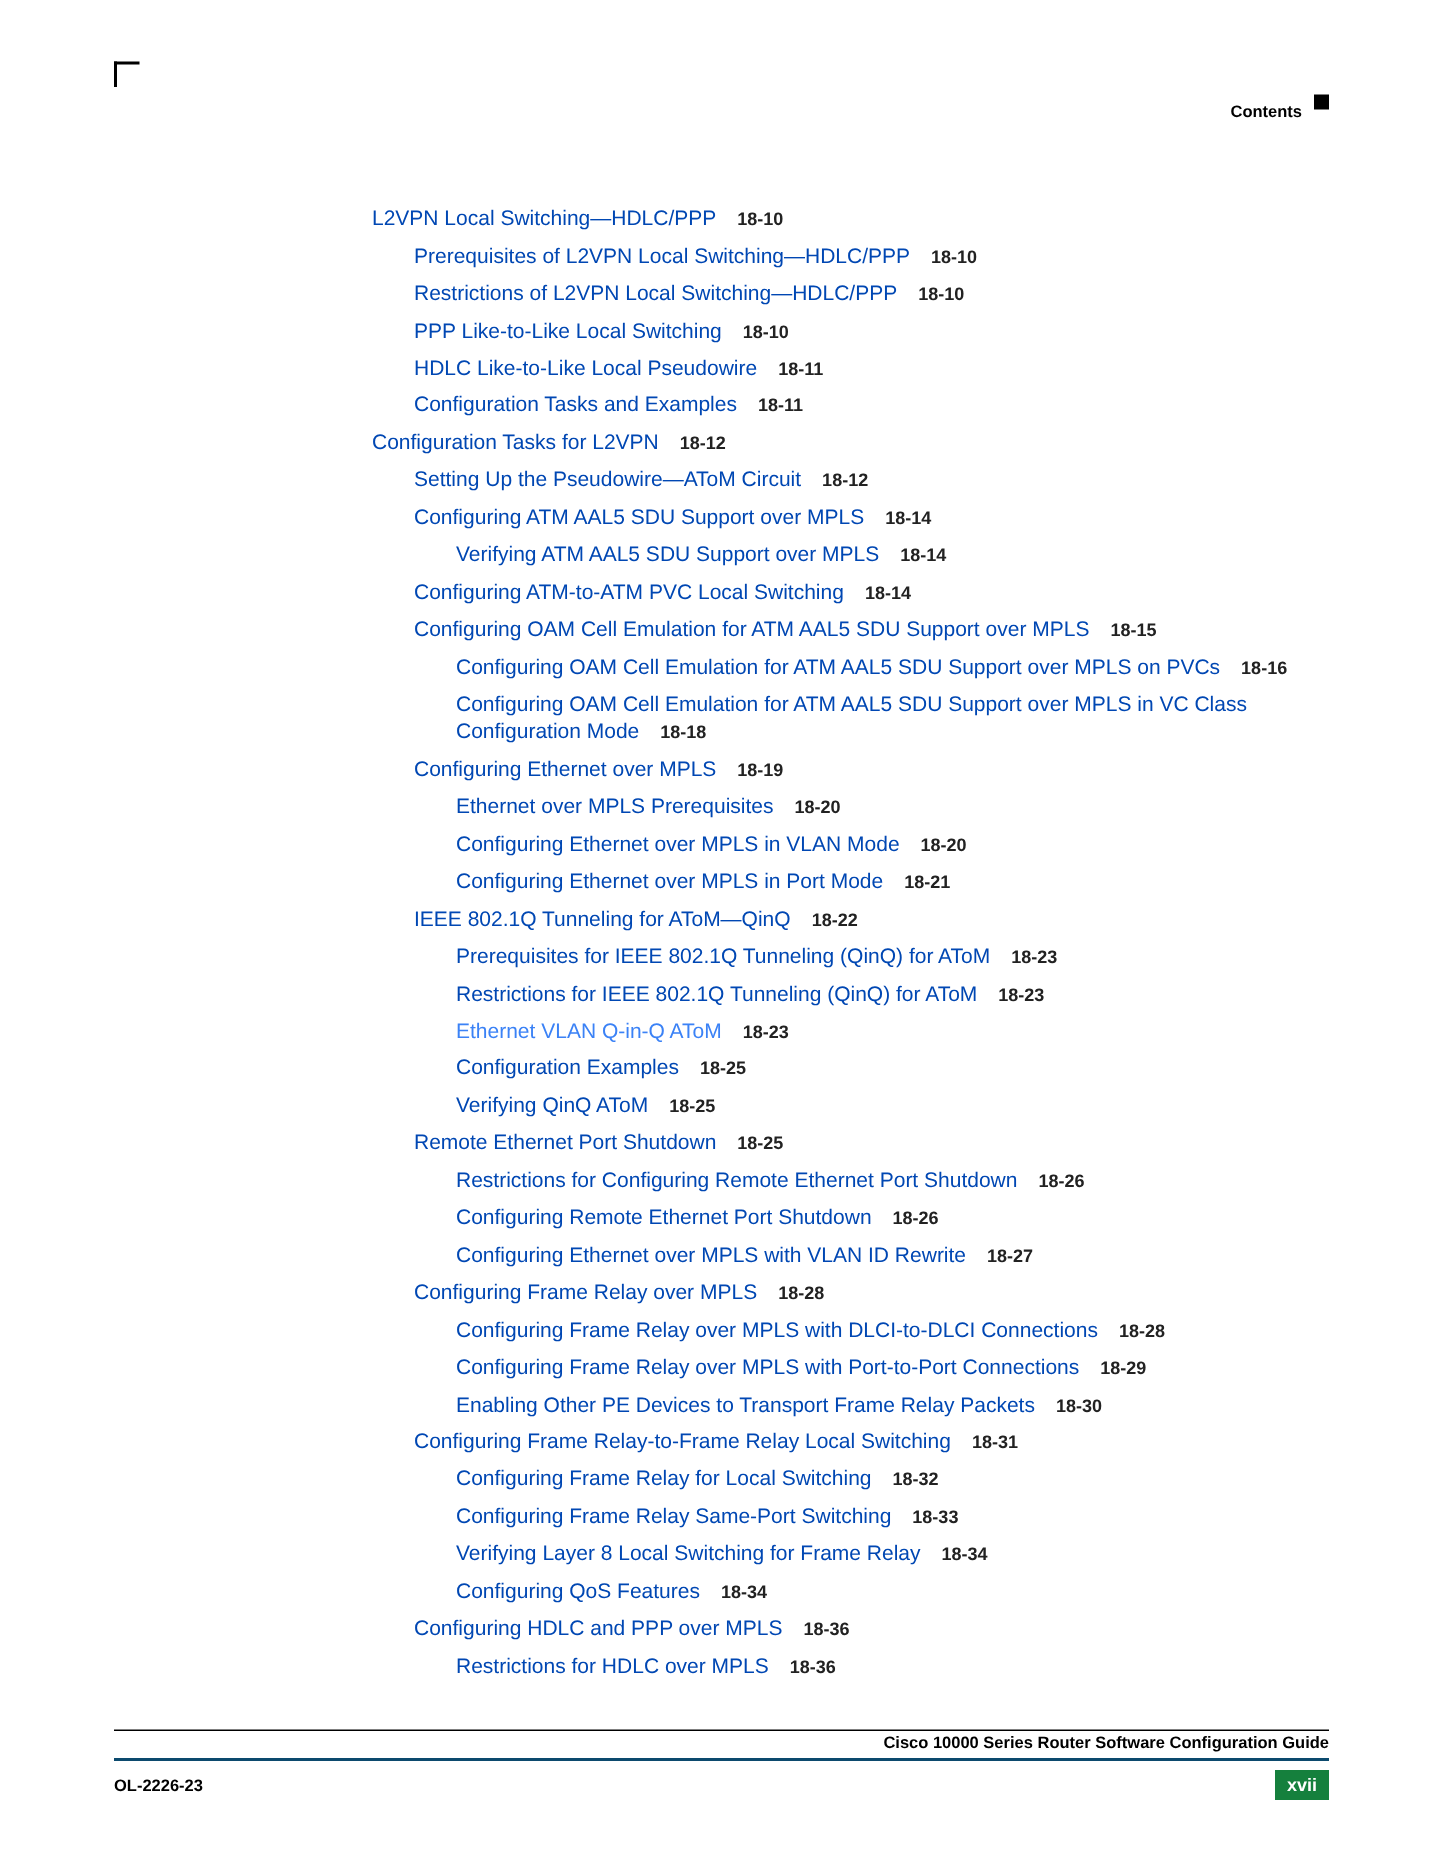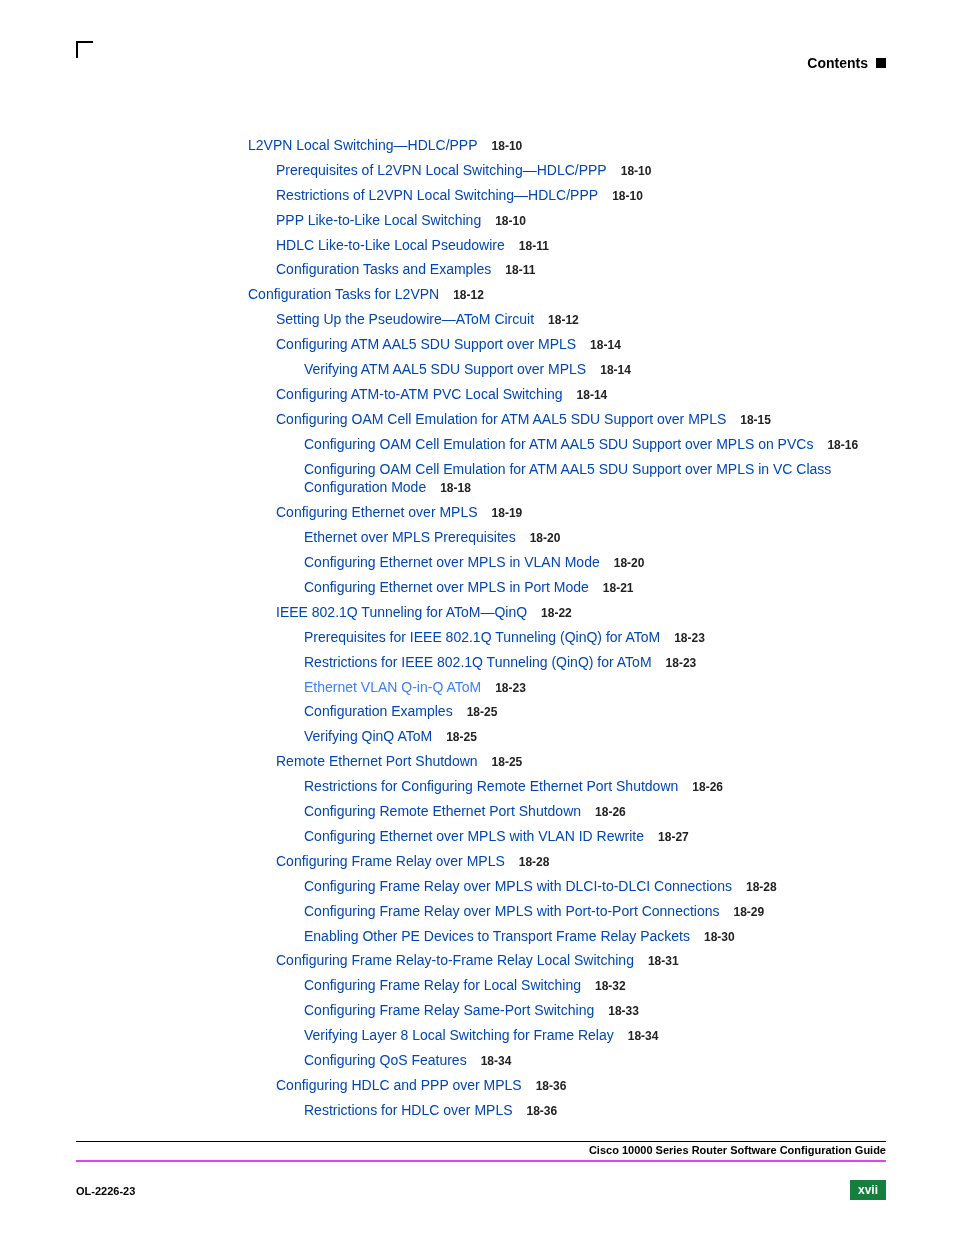"Contents" .header-label { font-size: 14px -> 11px; margin-top: none -> 14px }
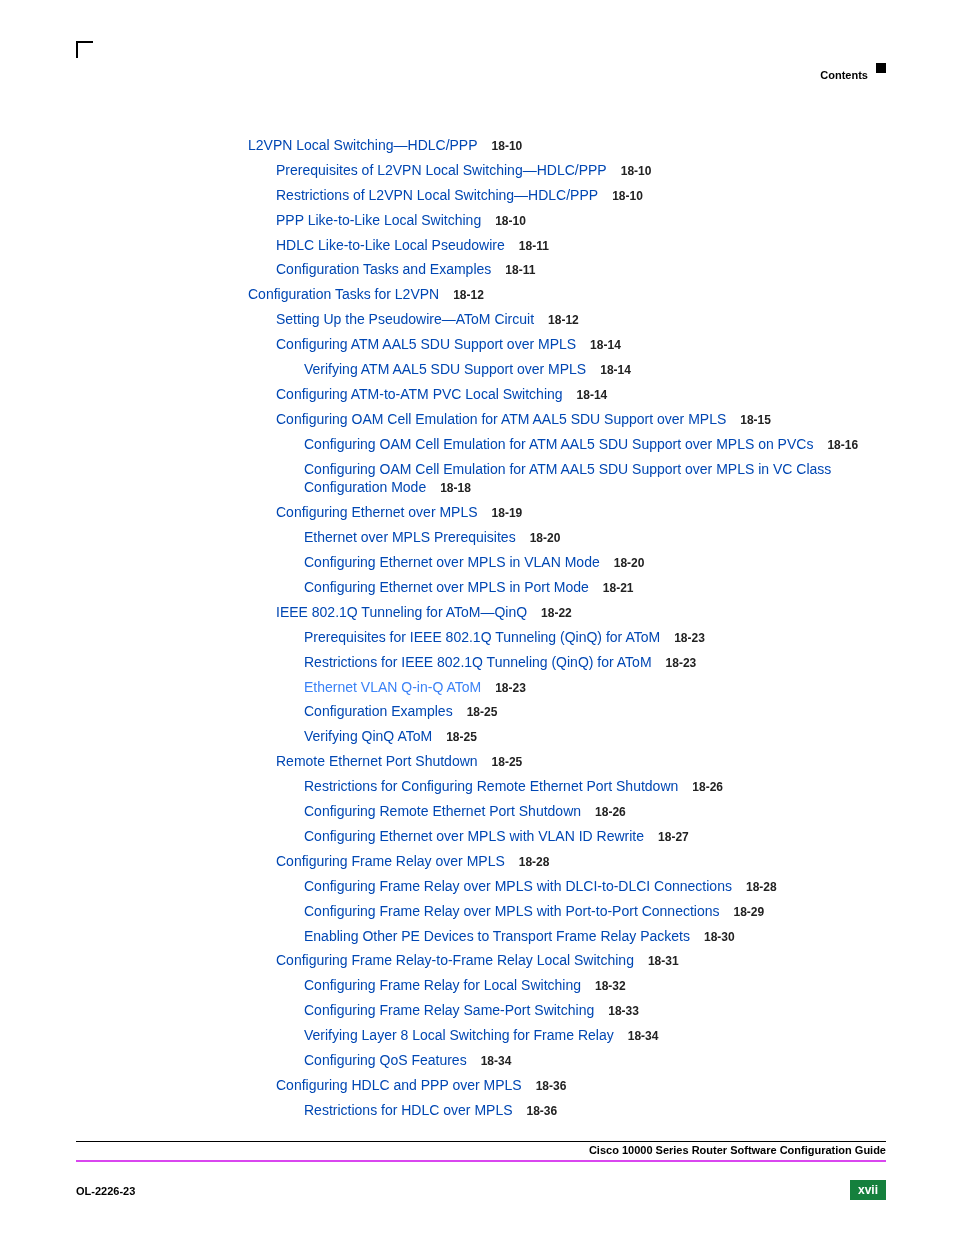"OL-2226-23" .footer-rule-bot { border-top: 2px solid #d946ef -> 2px solid #0c4a6e; padding-top: 20px -> 8px }
